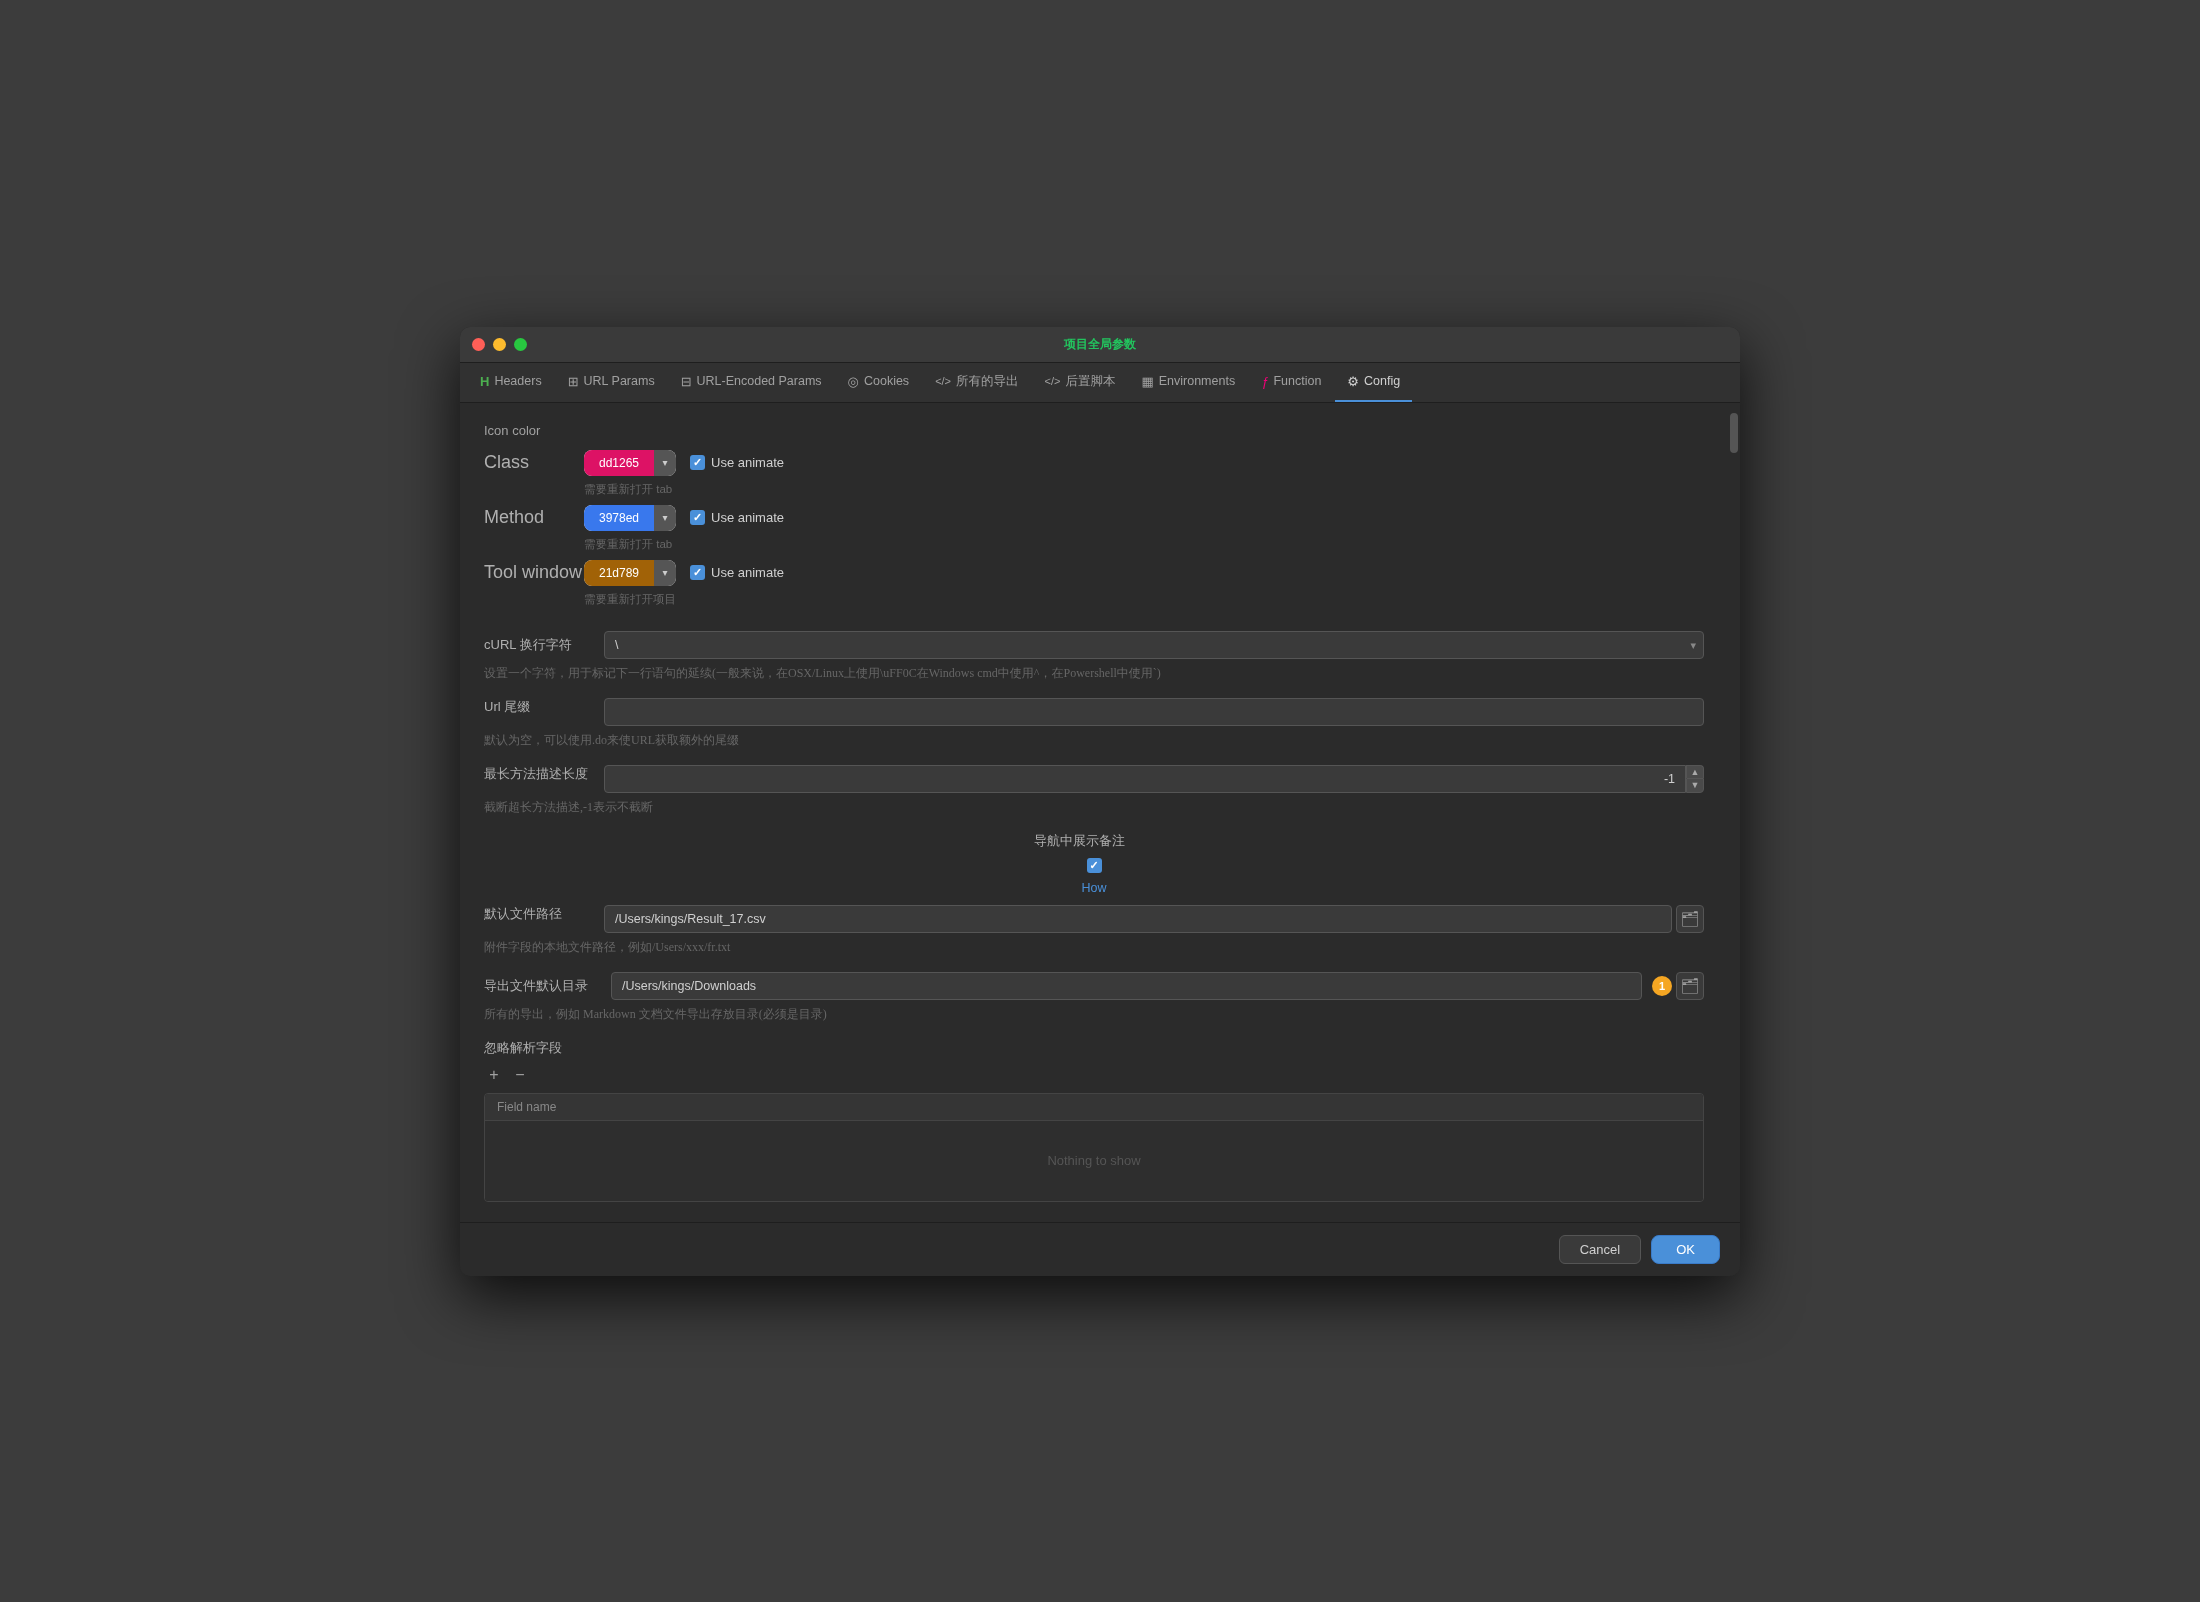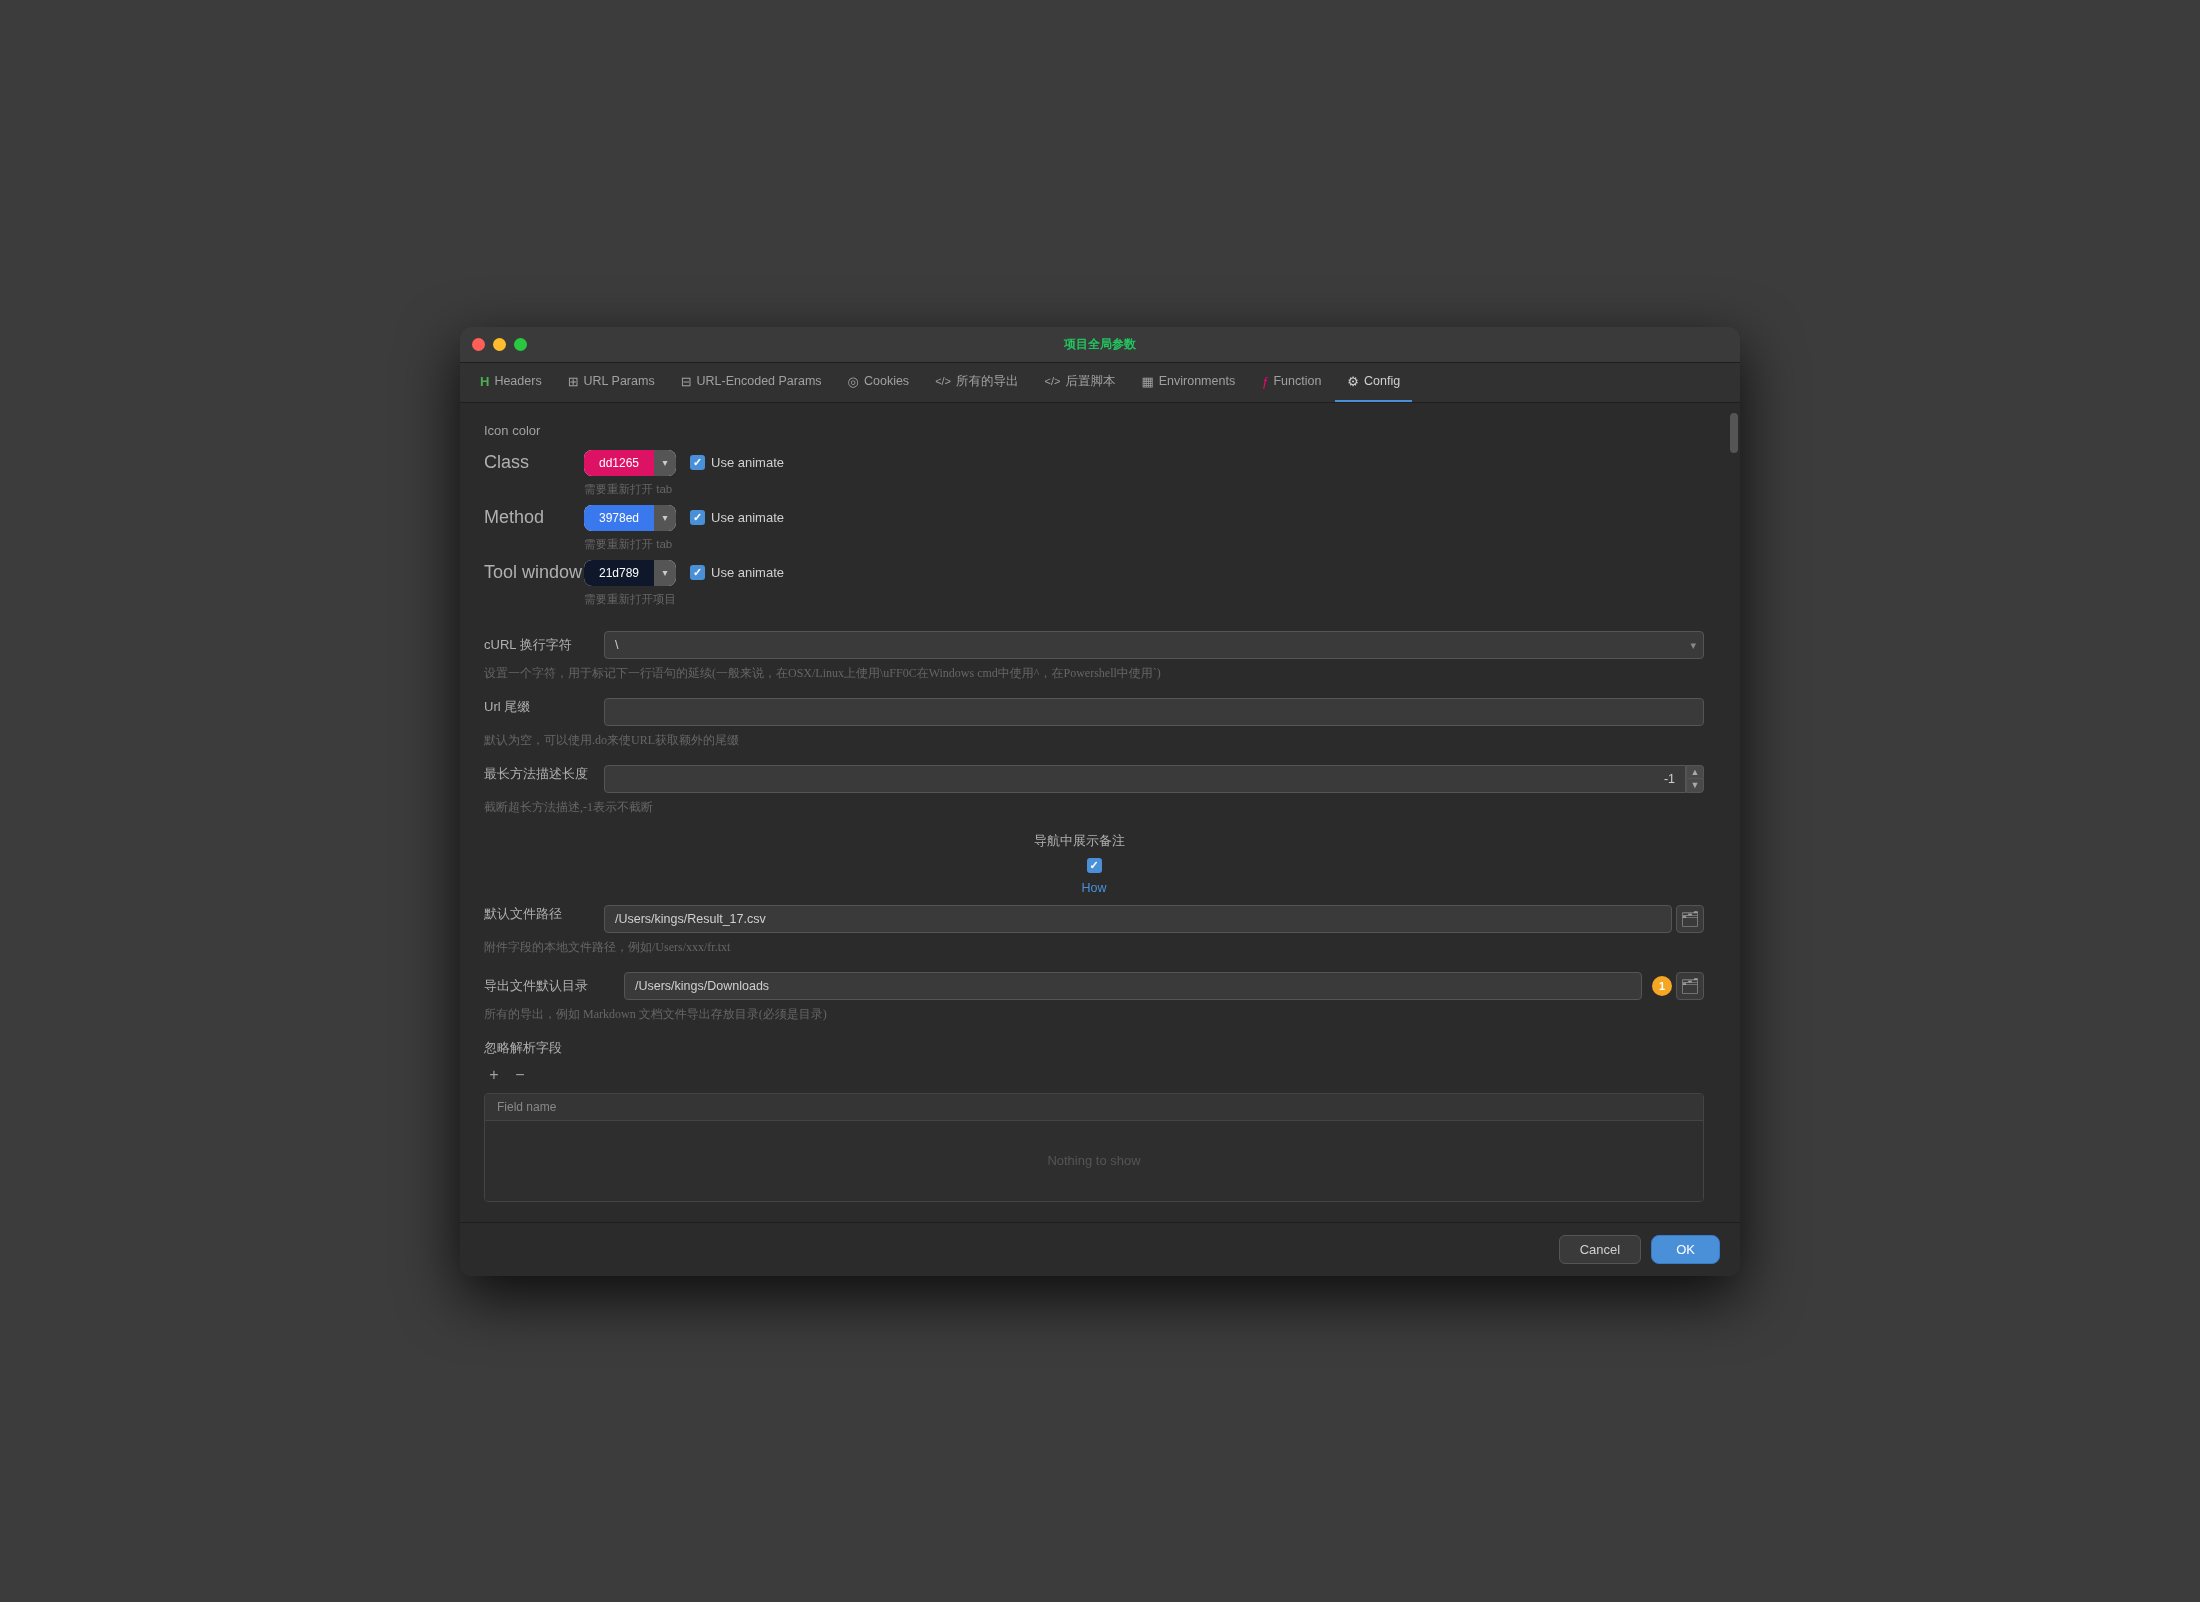"21d789" div.color-swatch { background: #0f172a -> #a16207 }
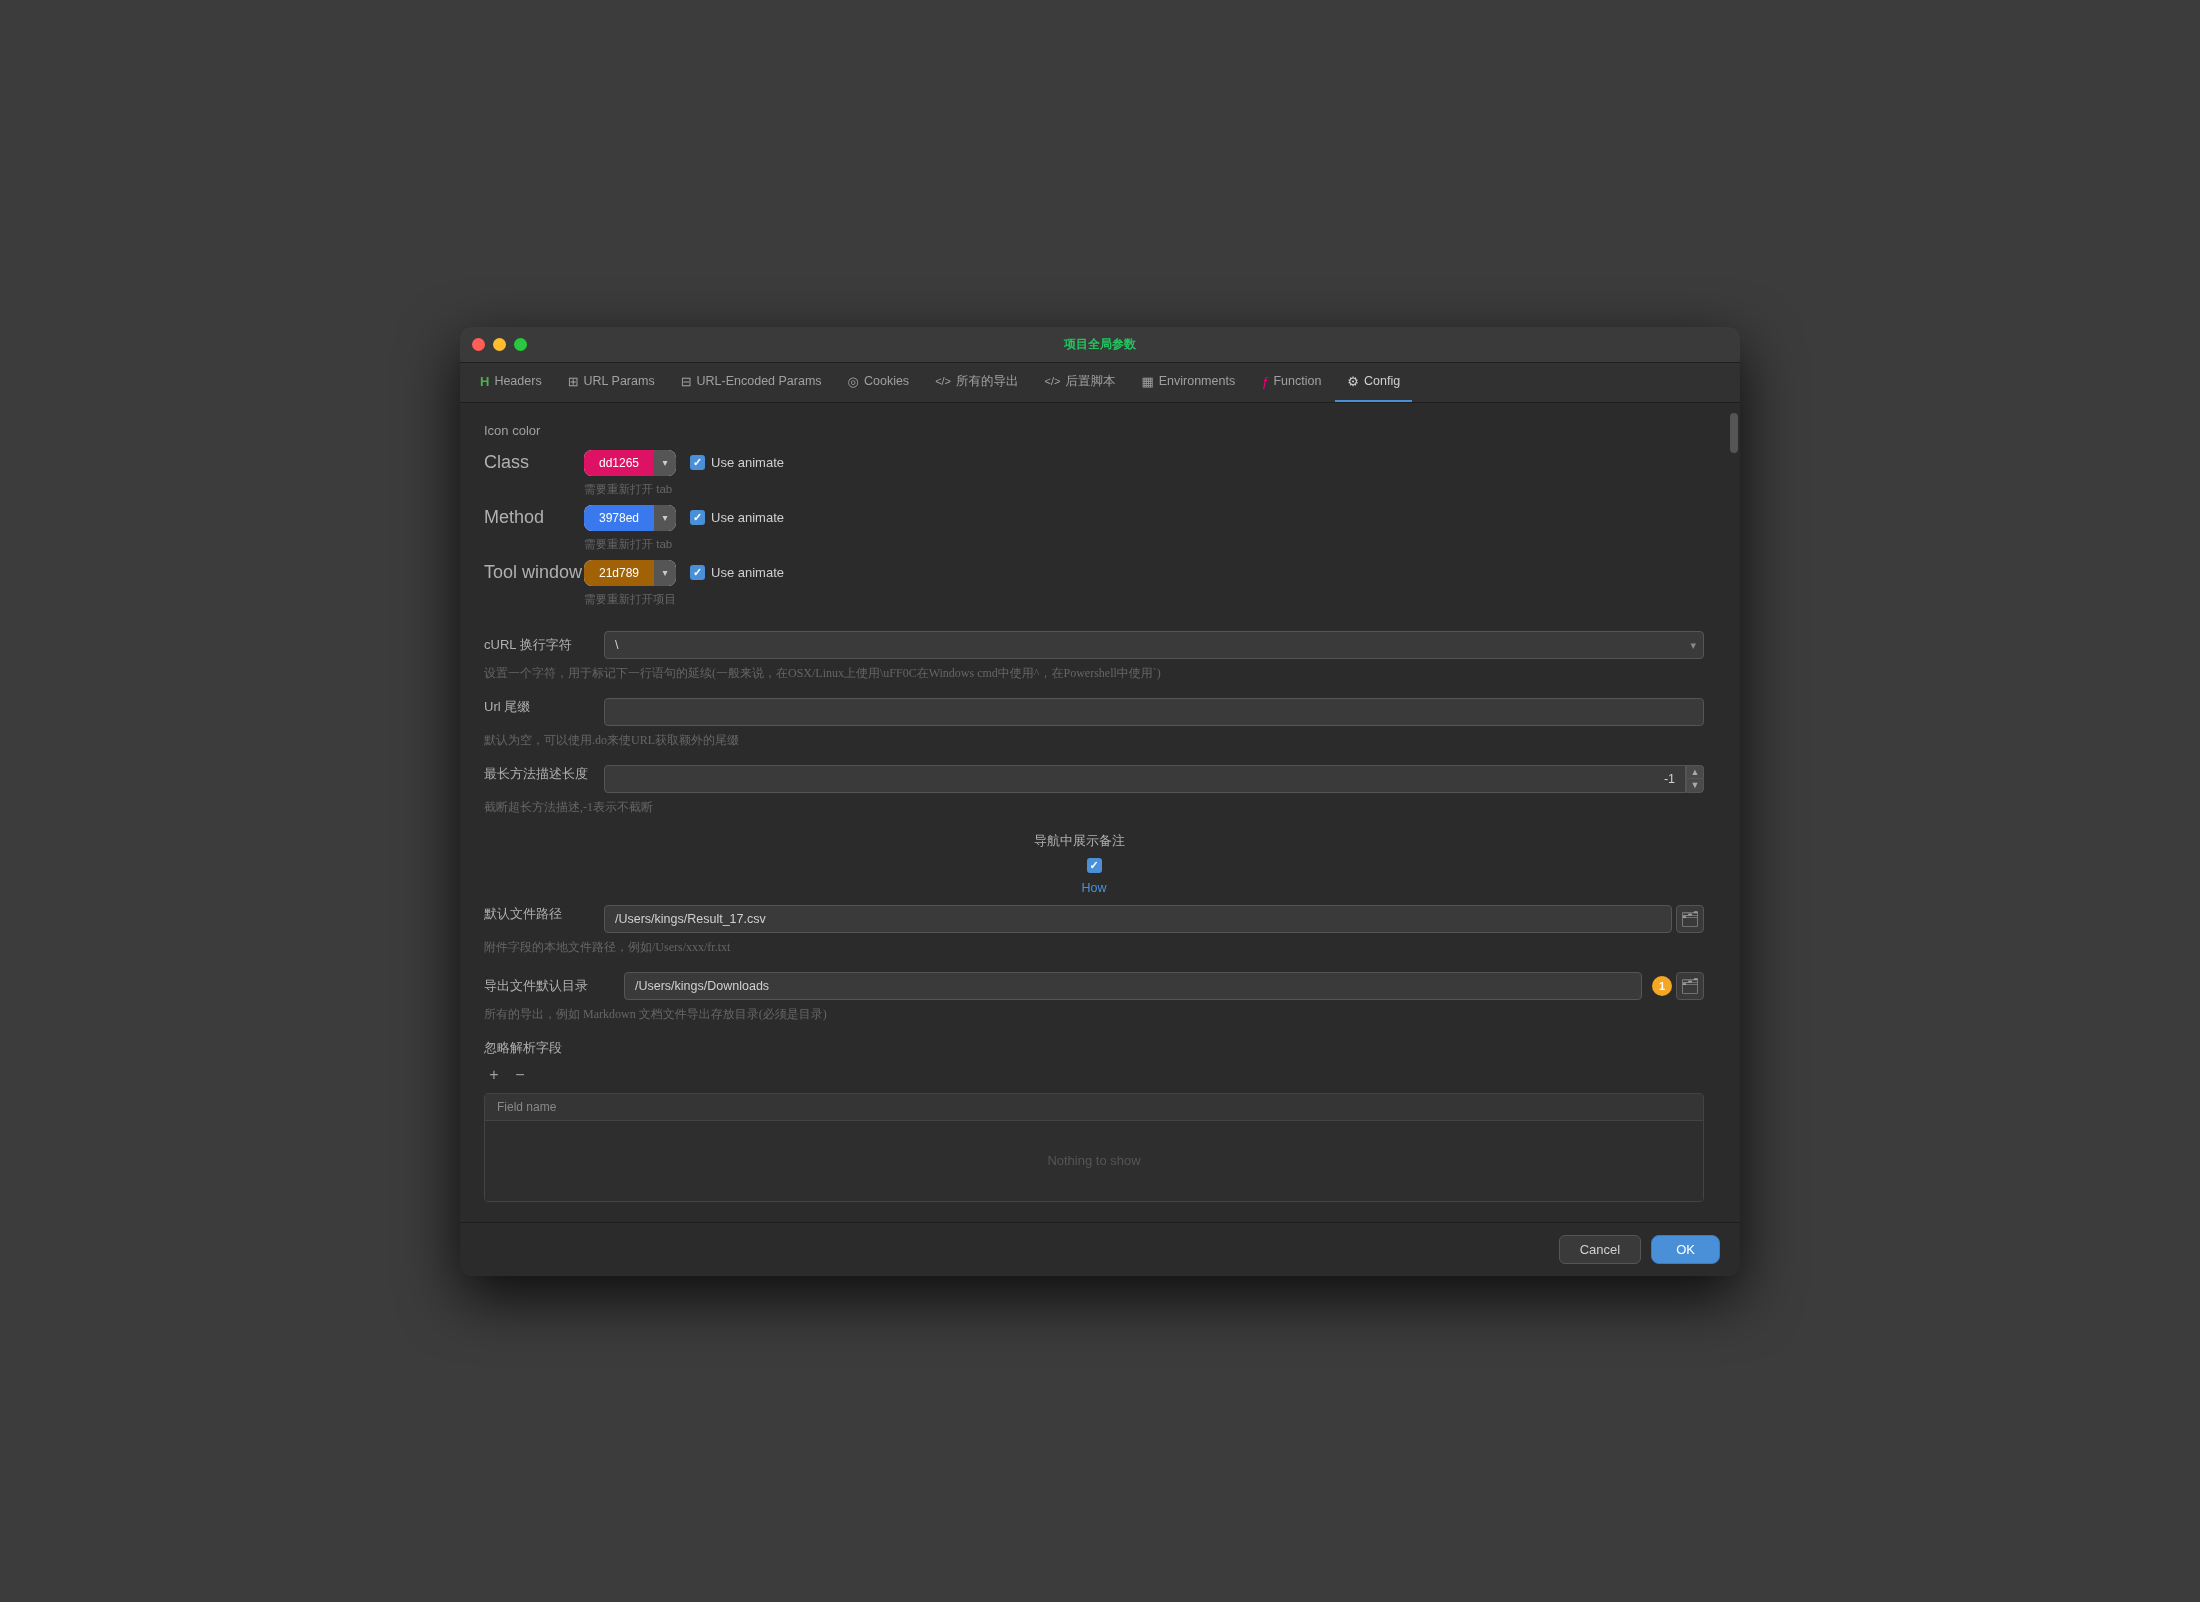"导出文件默认目录" .export-row { gap: 20px -> 7px }
